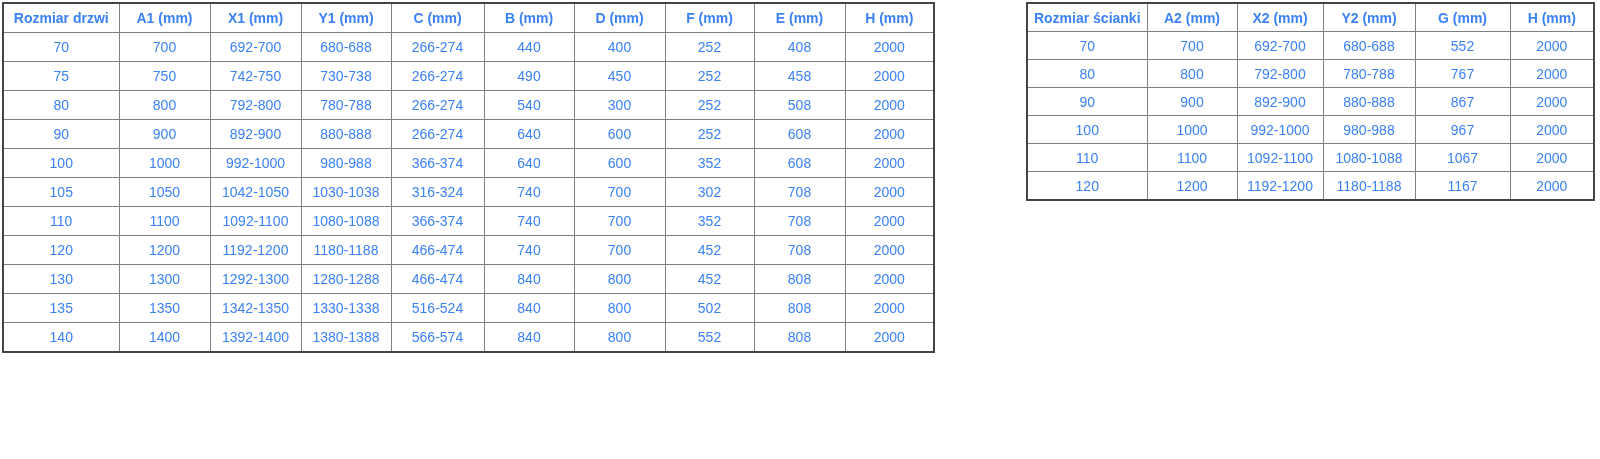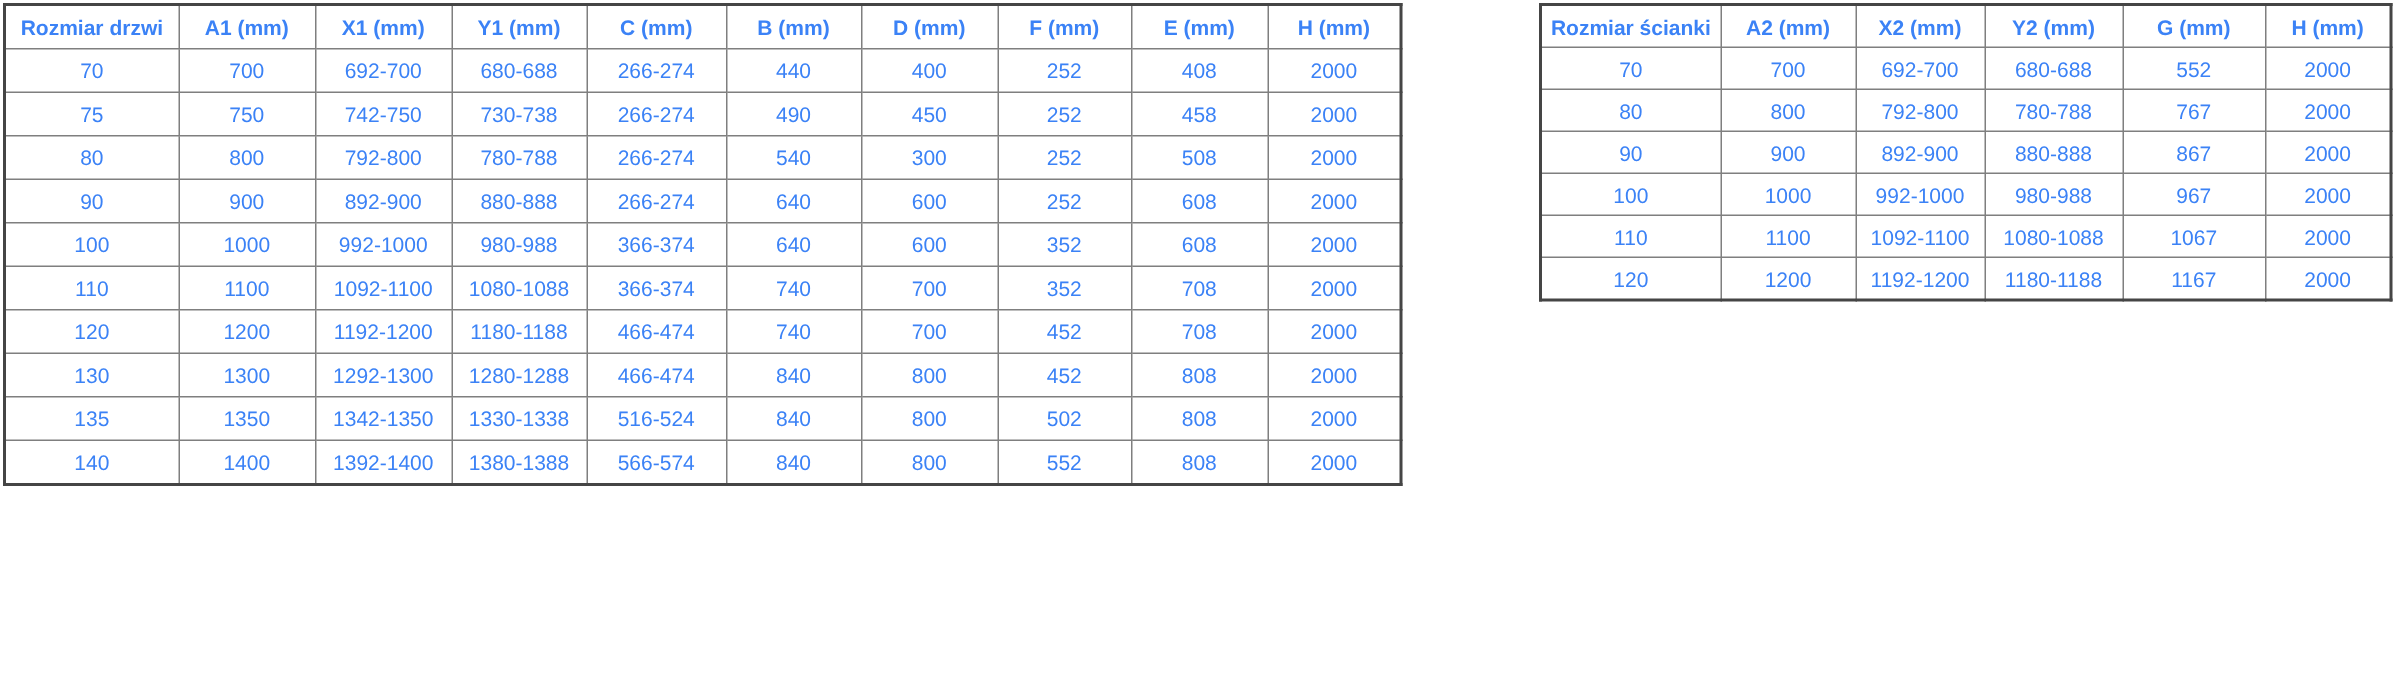"105" tr { html: none -> <tr> <td>105</td> <td>1050</td> <td>1042-1050</td> <td>1030-1038</td> <td>316-324</td> <td>740</td> <td>700</td> <td>302</td> <td>708</td> <td>2000</td> </tr> }
